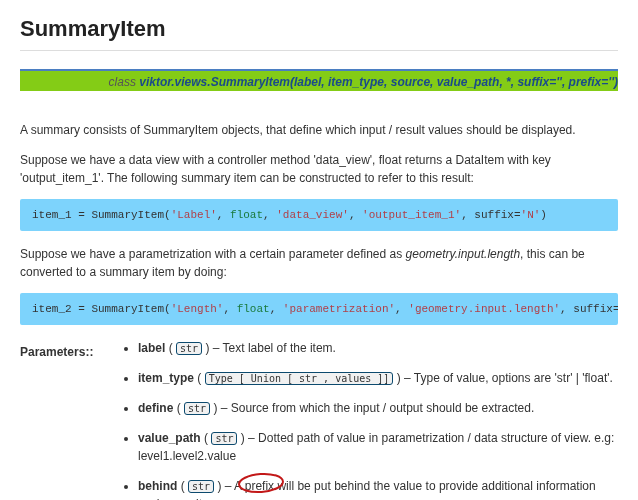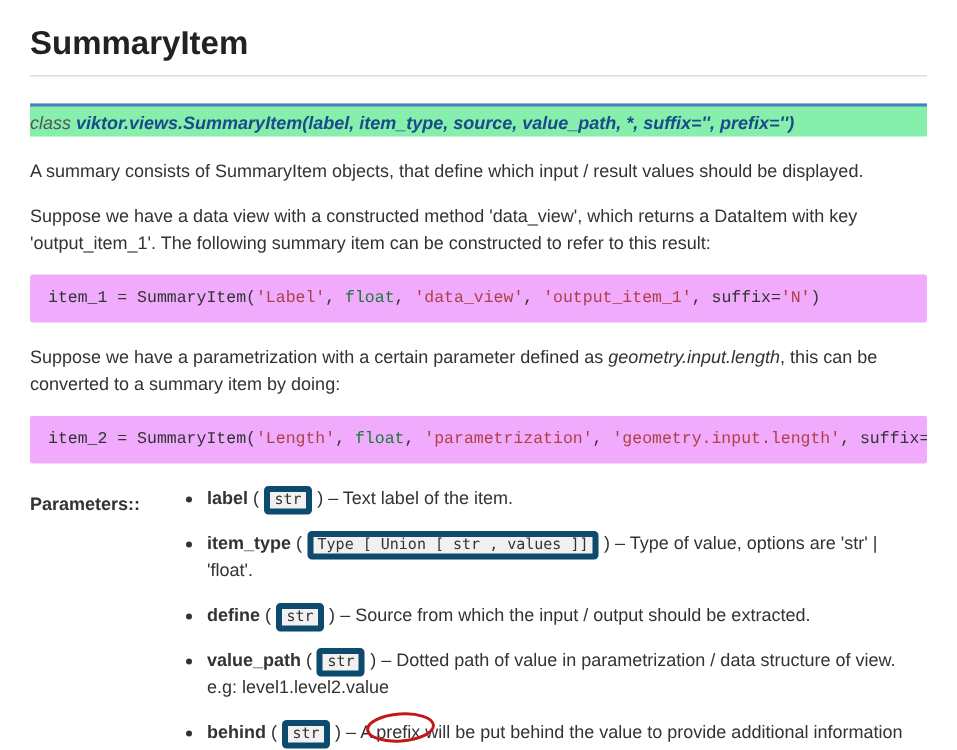"class viktor.views.SummaryItem(label," .signature-box { background: #86efac -> #84cc16; margin-bottom: 14px -> 30px; text-align: none -> right }
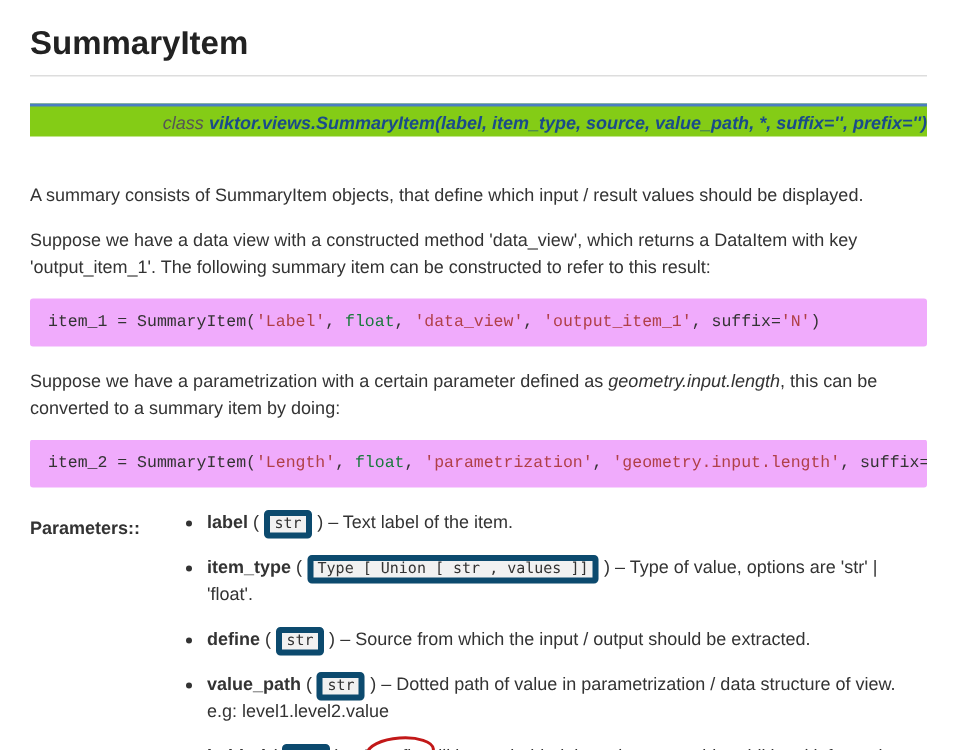"Suppose we have a data" p.prose { text: constructed method 'data_view', which -> controller method 'data_view', float }
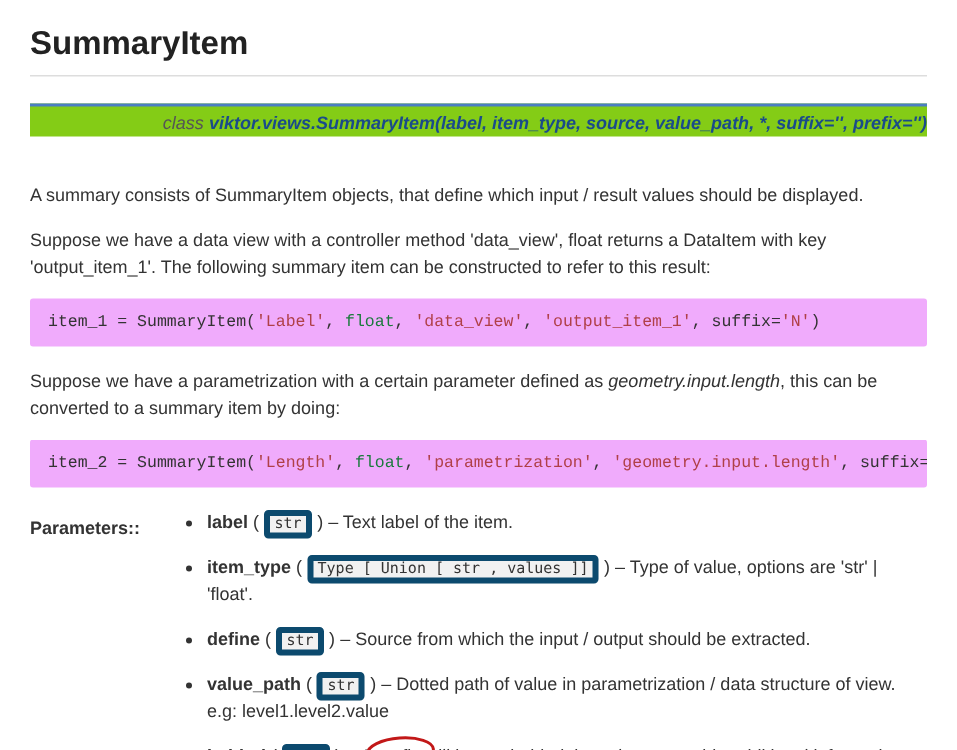"item_1 = SummaryItem('Label', float," .code-block { background: #f0abfc -> #7dd3fc }
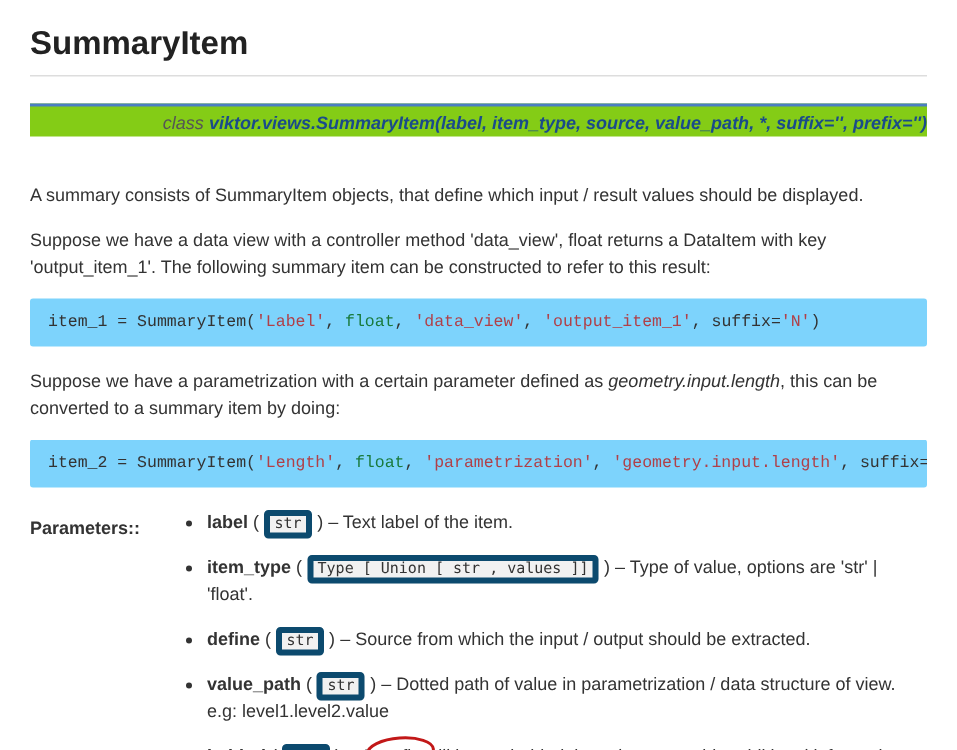"str" .type-pill { border: 4px solid #0c4a6e -> 1px solid #0c4a6e }
